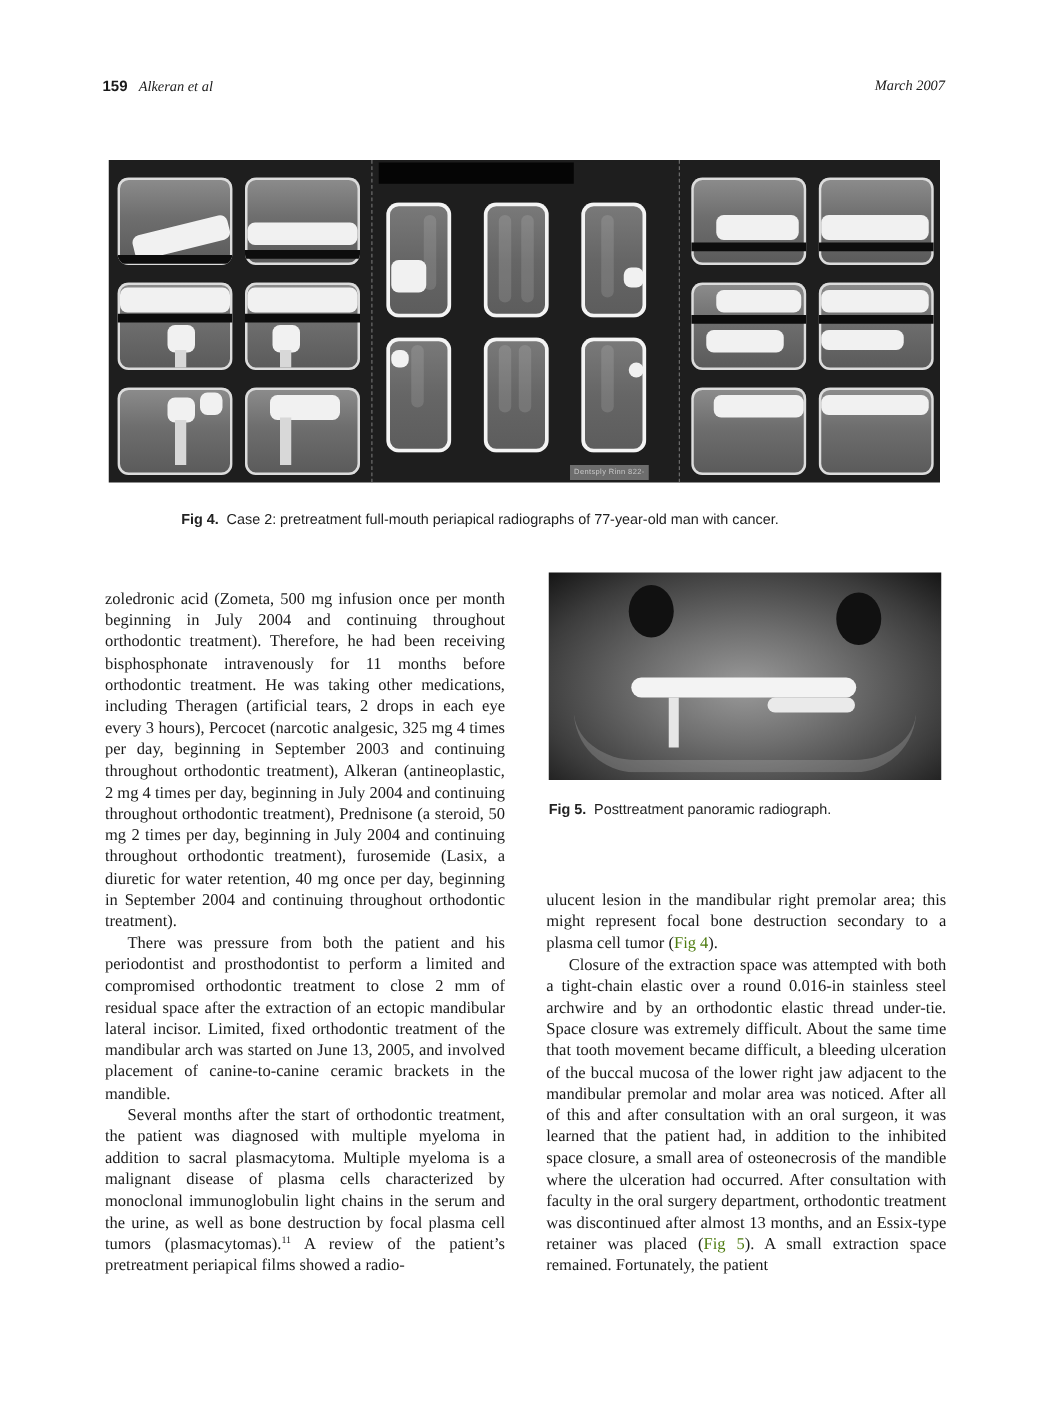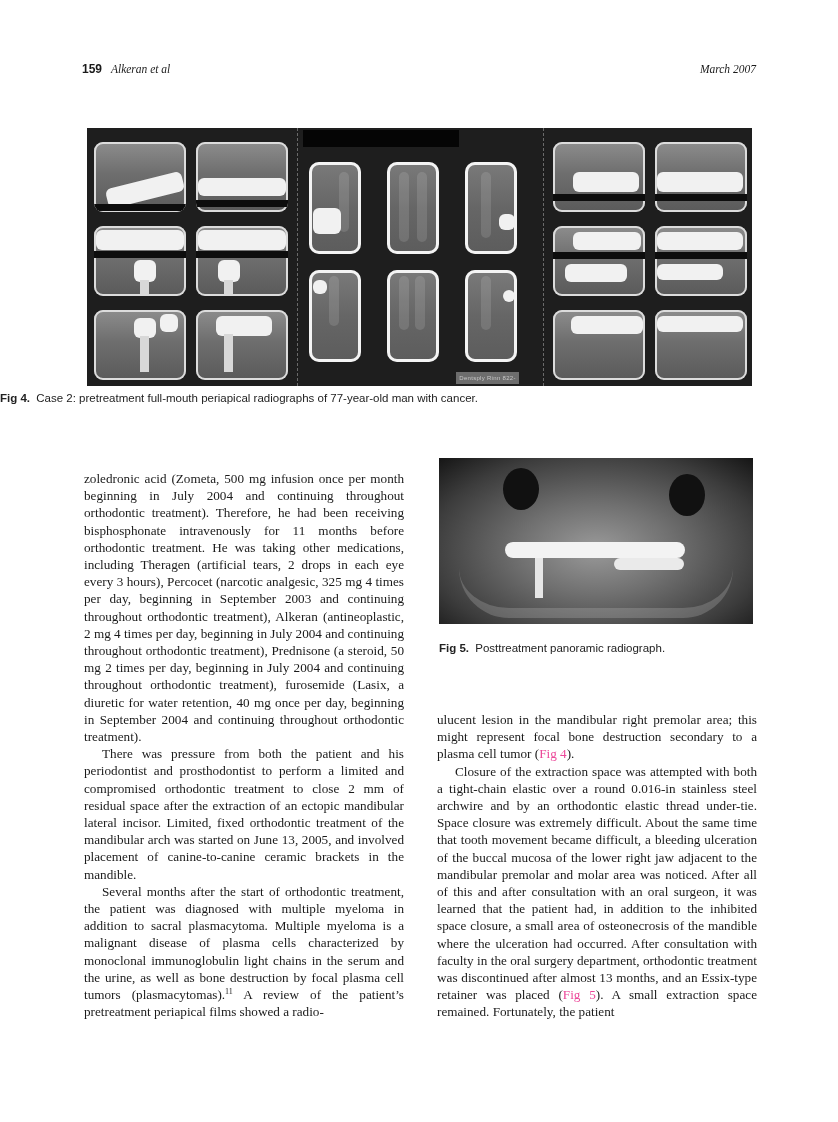"Fig 4. Case 2: pretreatment" .cap4 { text-align: none -> center; top: 392px -> 410px }
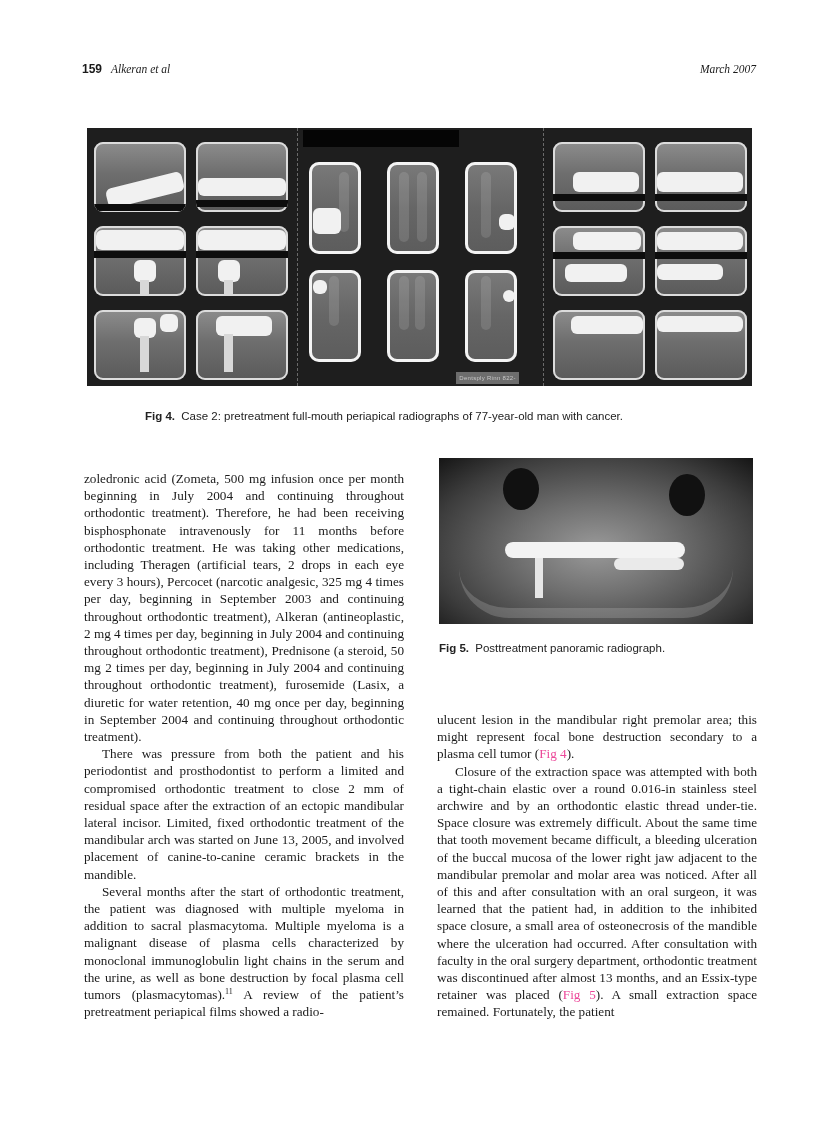"Fig 4" .link { color: #ec4899 -> #4d7c0f }
